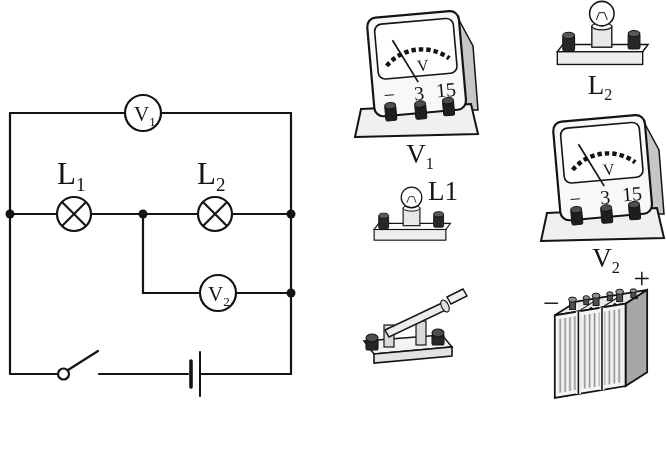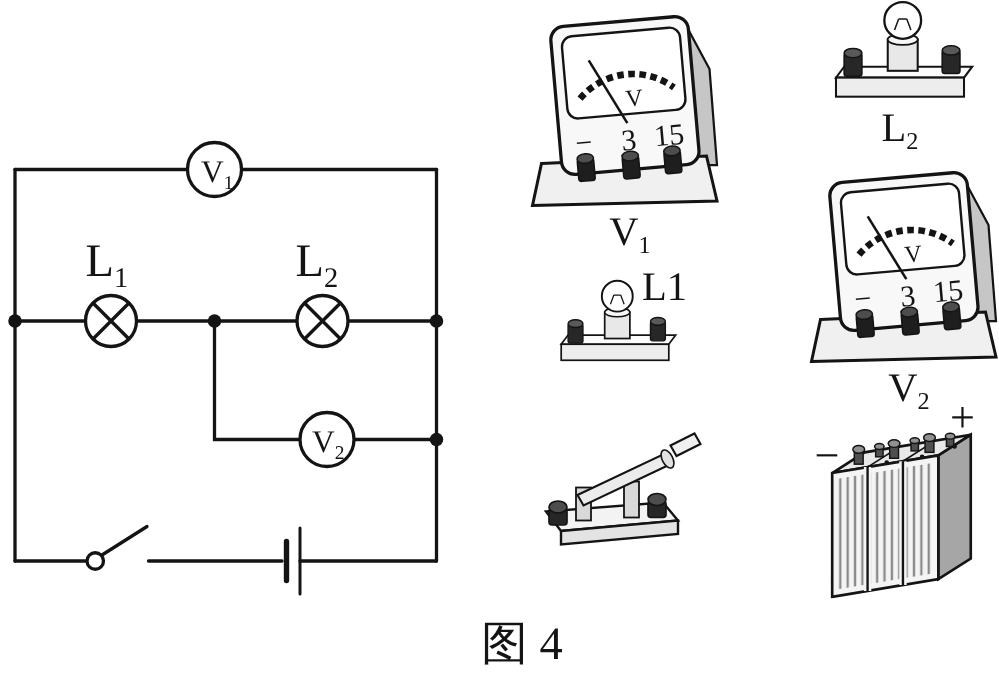"图 4" div.caption { html: <div>图 4</div> -> none }
